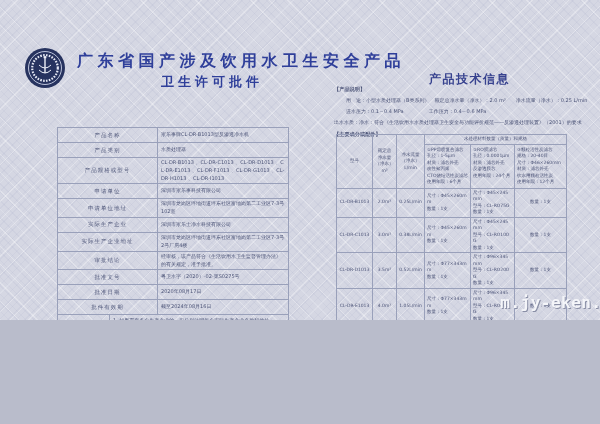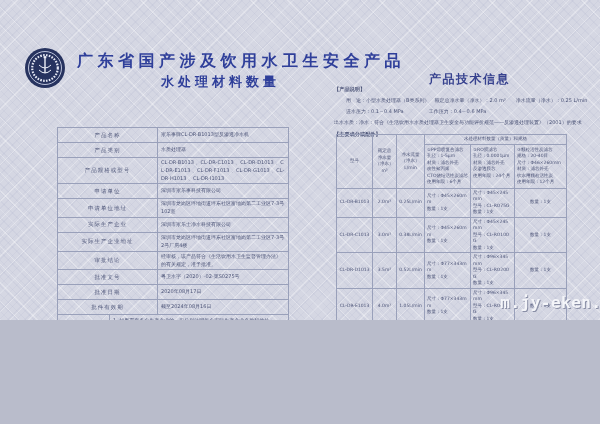"水处理材料数量" div.title2 { text: 水处理材料数量 -> 卫生许可批件 }
